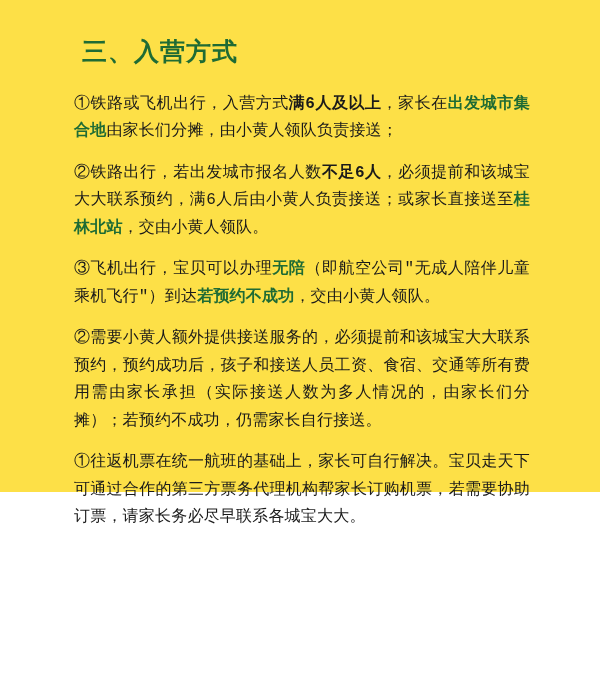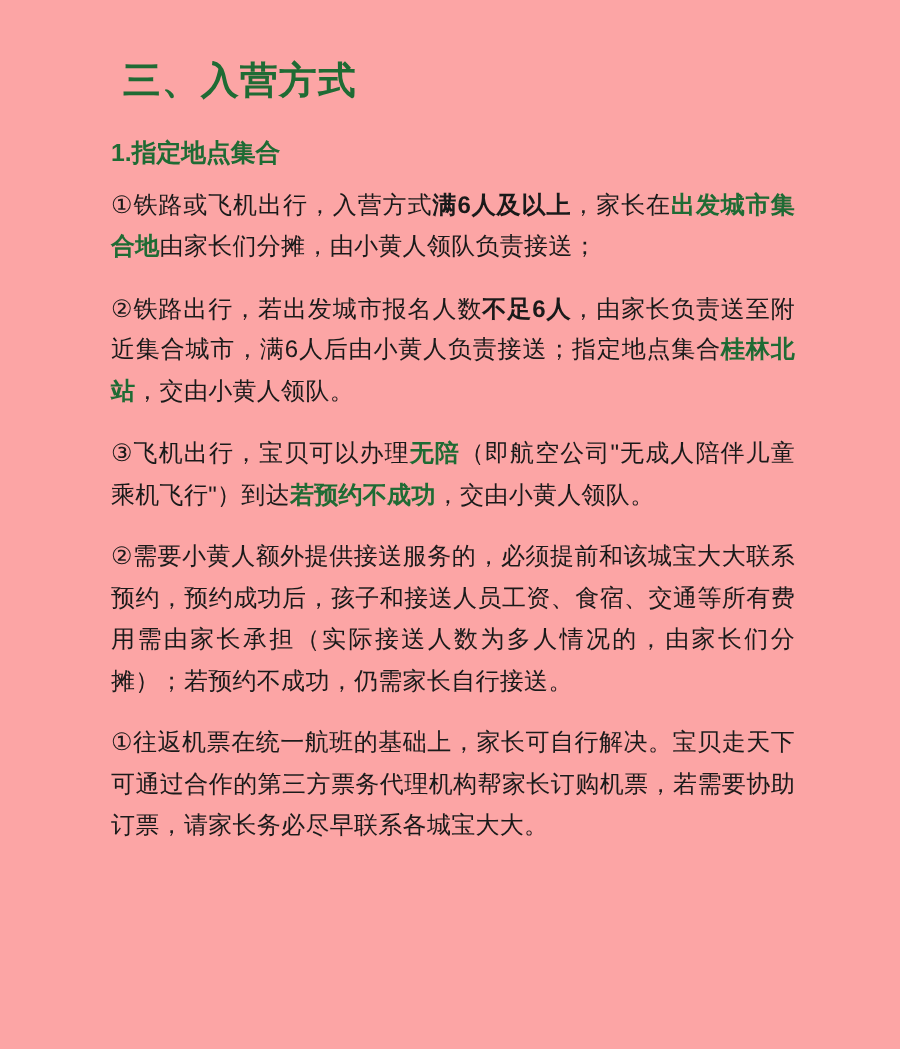"三、入营方式" .page { background: #fca5a5 -> #fde047; font-family: none -> Liberation Mono, monospace; height: 699px -> 492px }
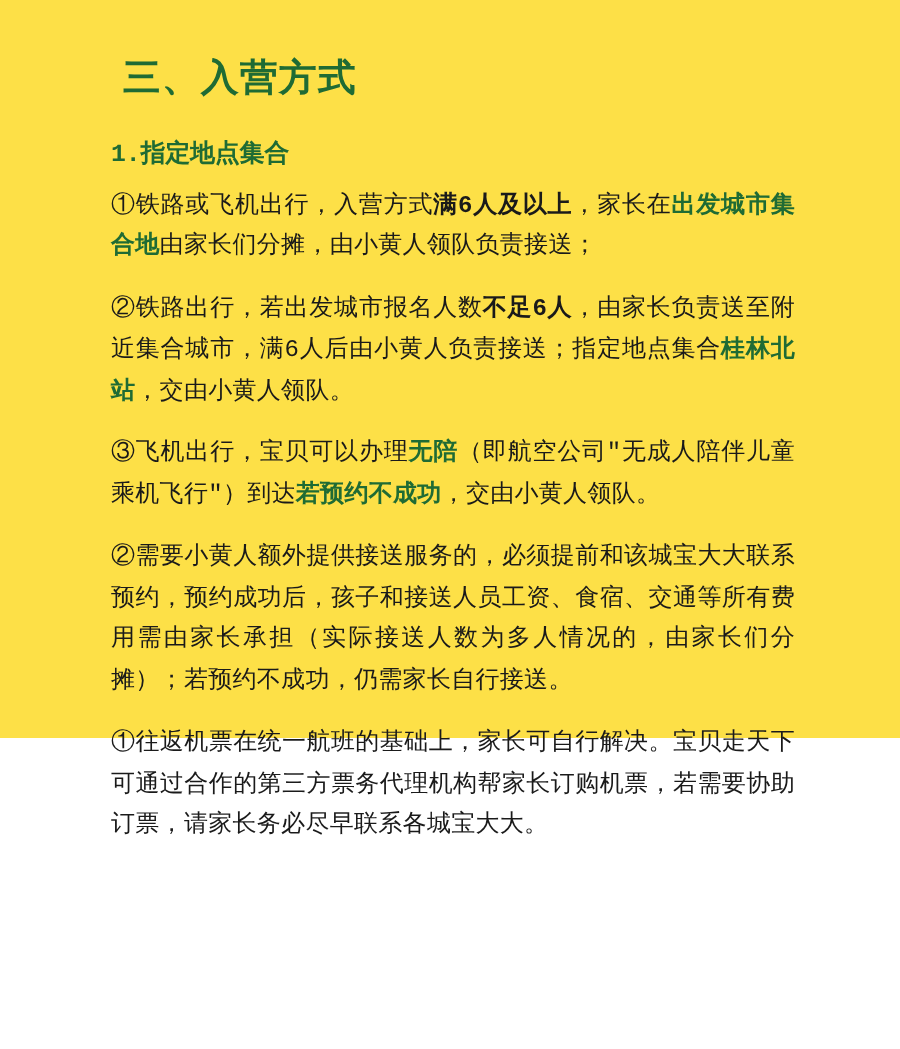"1.指定地点集合" h2.subhead { html: <h2>1.指定地点集合</h2> -> none }
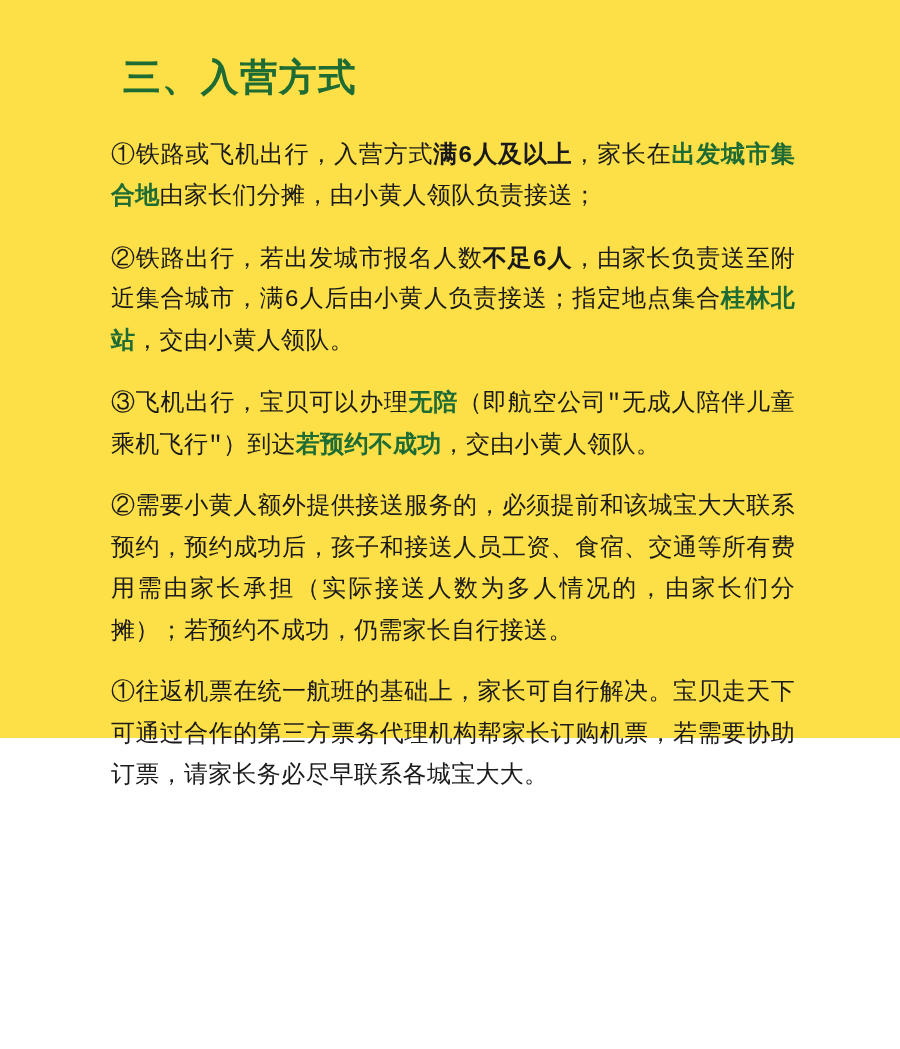"，由家长负责送至附近集合城市，满6人后由小黄人负责接送；指定地点集合" span { text: 由家长负责送至附近集合城市，满6人后由小黄人负责接送；指定地点集合 -> 必须提前和该城宝大大联系预约，满6人后由小黄人负责接送；或家长直接送至 }
